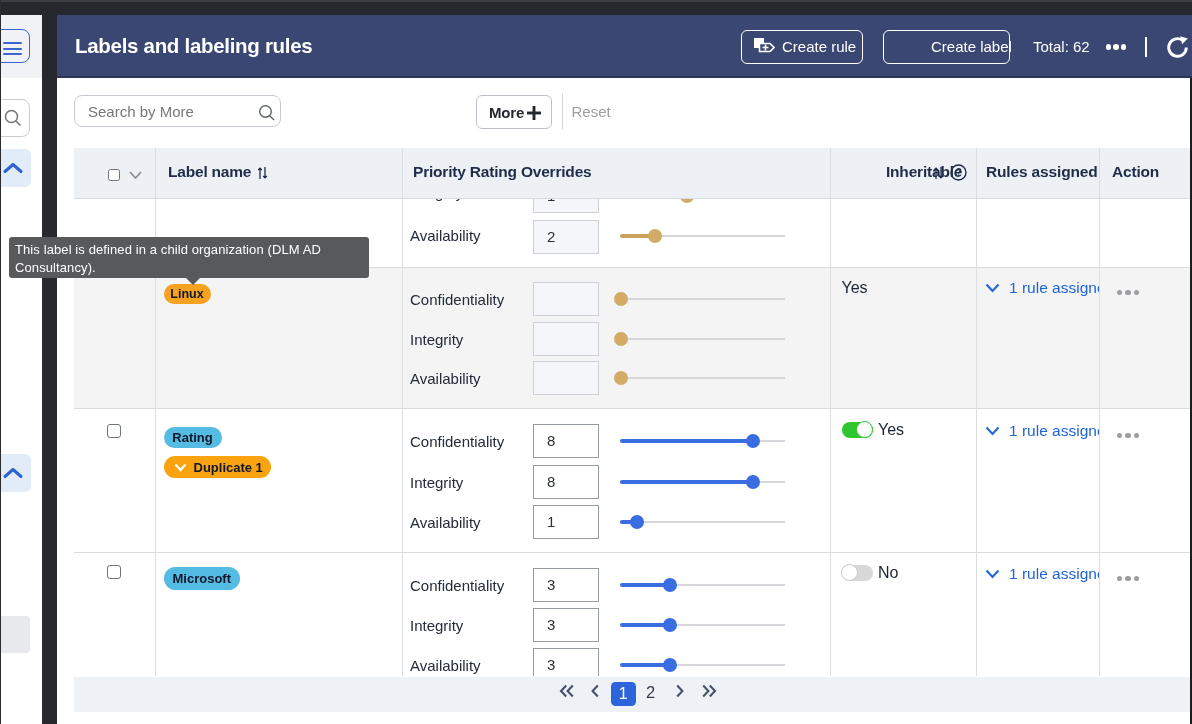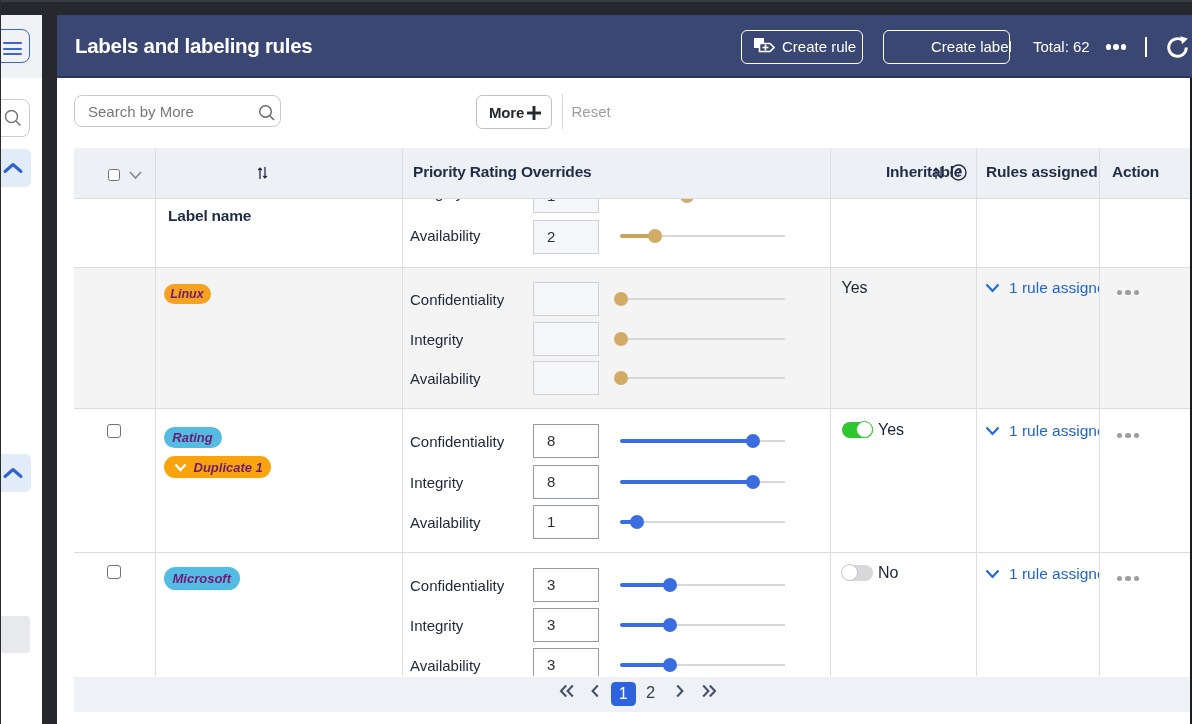"Label name" span { margin-top: 44px -> none }
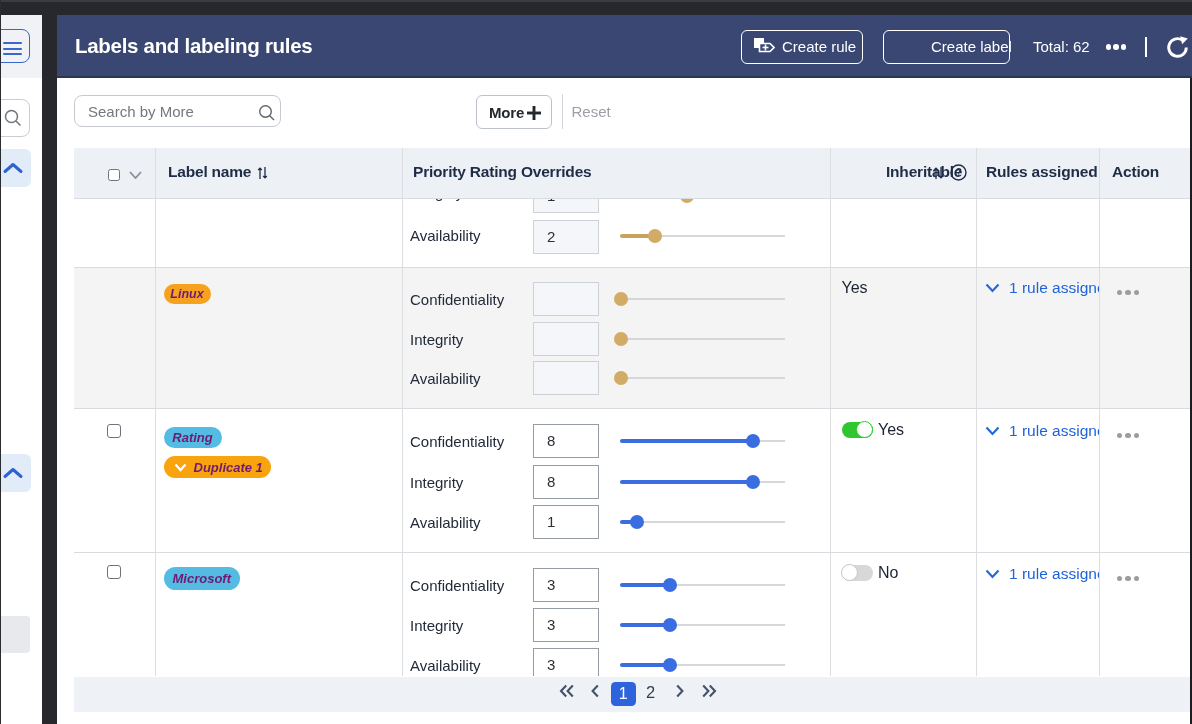"This label is defined in" div.tooltip { html: none -> <div> This label is defined in a child organization (DLM AD<br>Consultancy). <div></div> </div> }
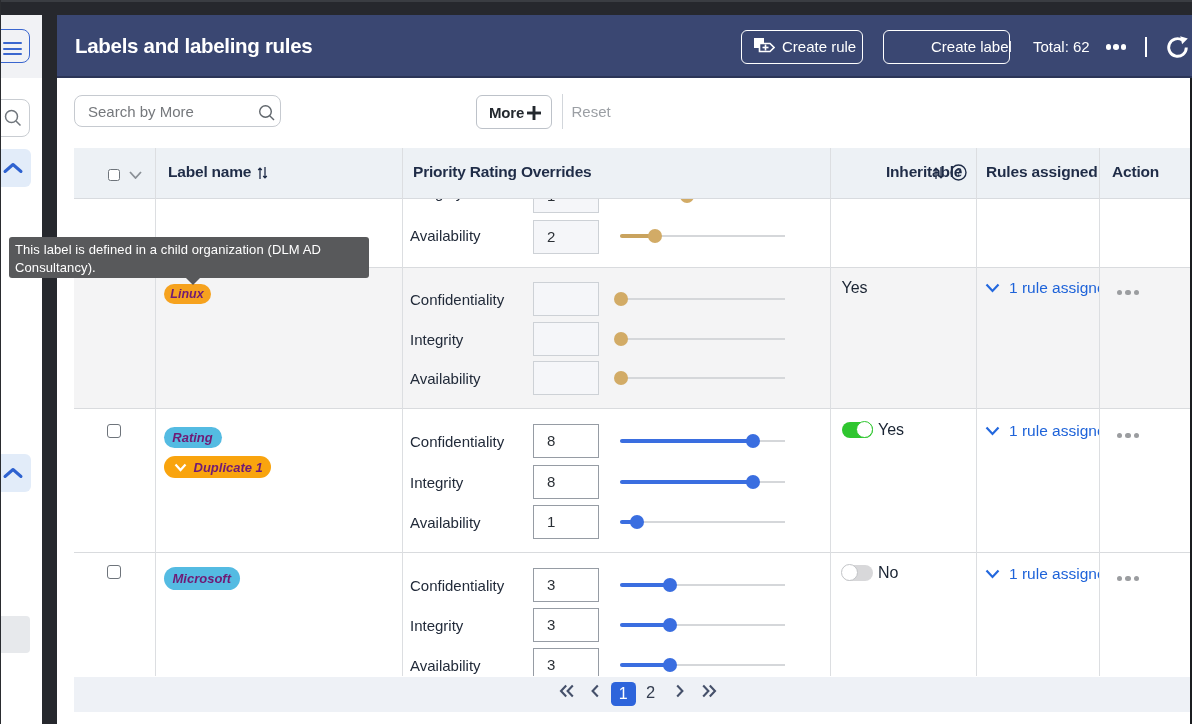"Linux" .pill { color: #701a75 -> #0f172a; font-style: italic -> none }
